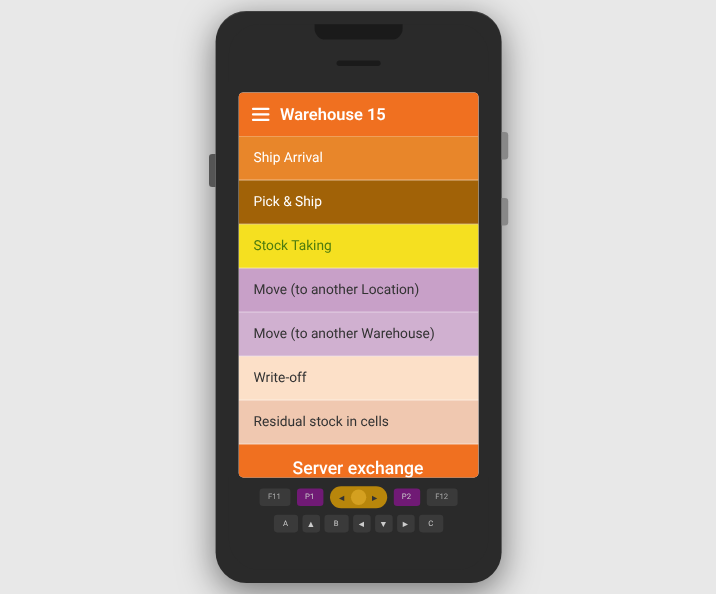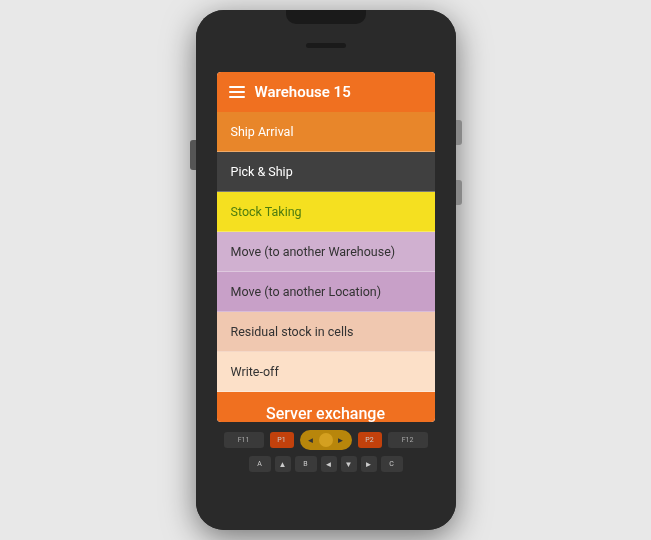"Warehouse 15" .device { padding: 0 -> 12px }
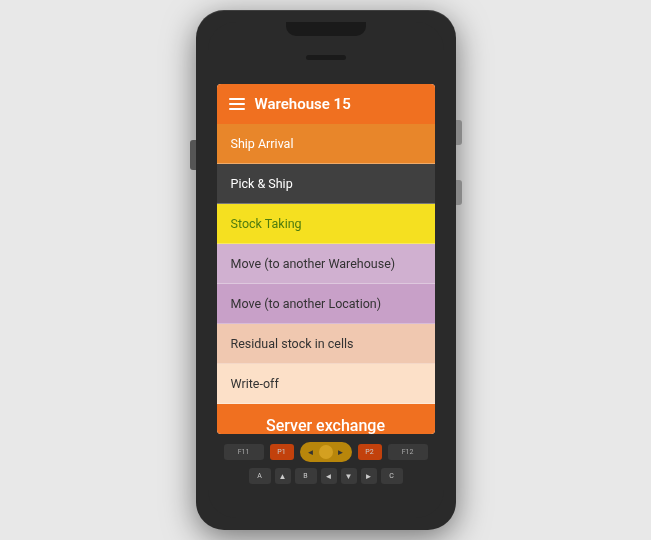"Pick & Ship" .menu-item-pick-ship { background: #404040 -> #a16207 }
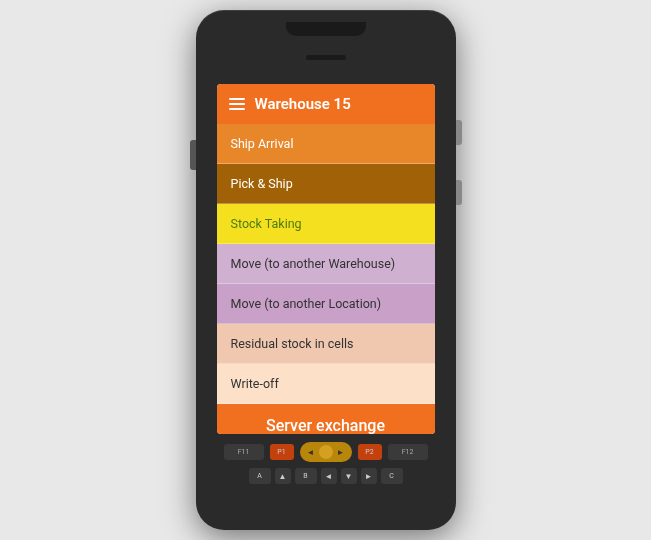"Move (to another Warehouse)" div.menu-item { order: before "Move (to another Location)" -> after "Move (to another Location)" }
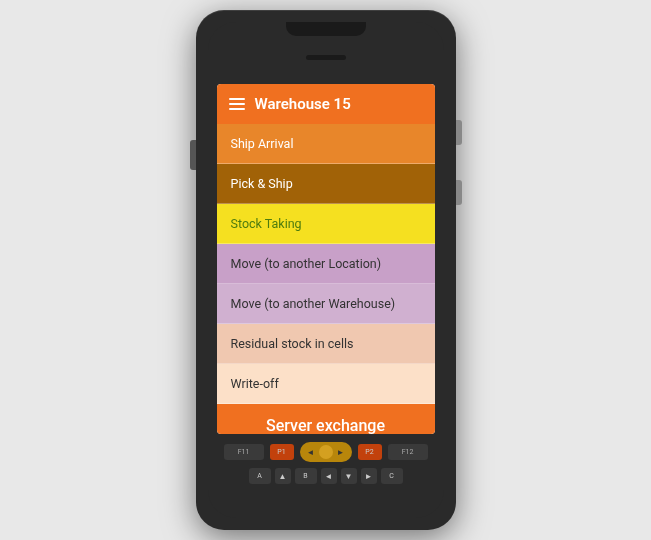"Residual stock in cells" div.menu-item { order: before "Write-off" -> after "Write-off" }
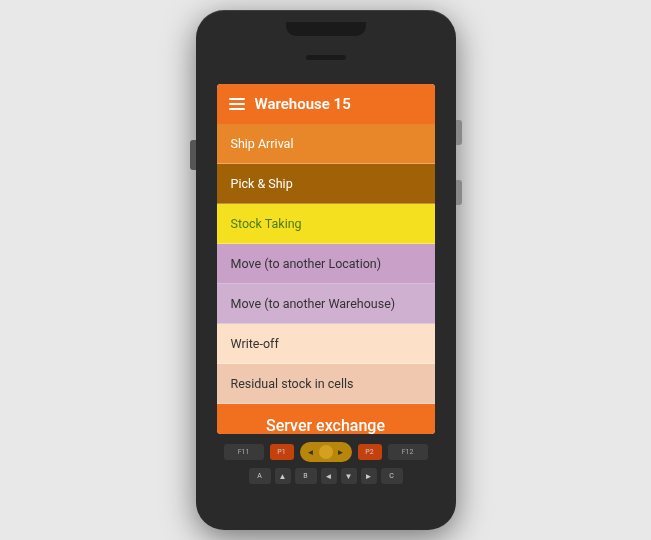"F11" .key-fn { width: 40px -> 28px }
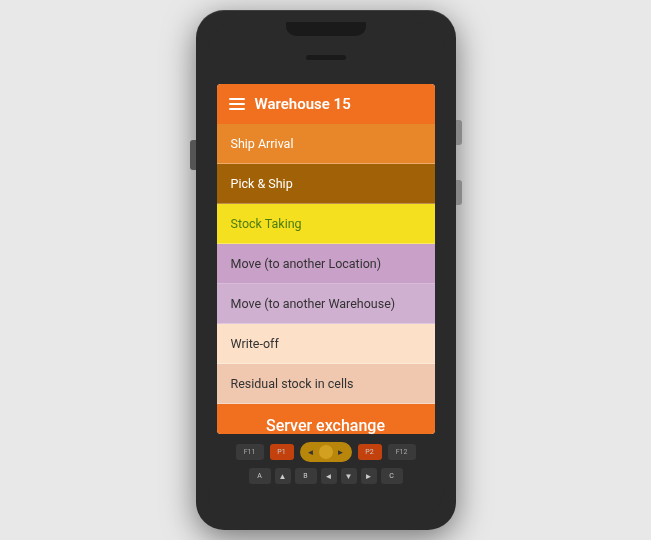"P1" .key-p { background: #c2410c -> #701a75 }
